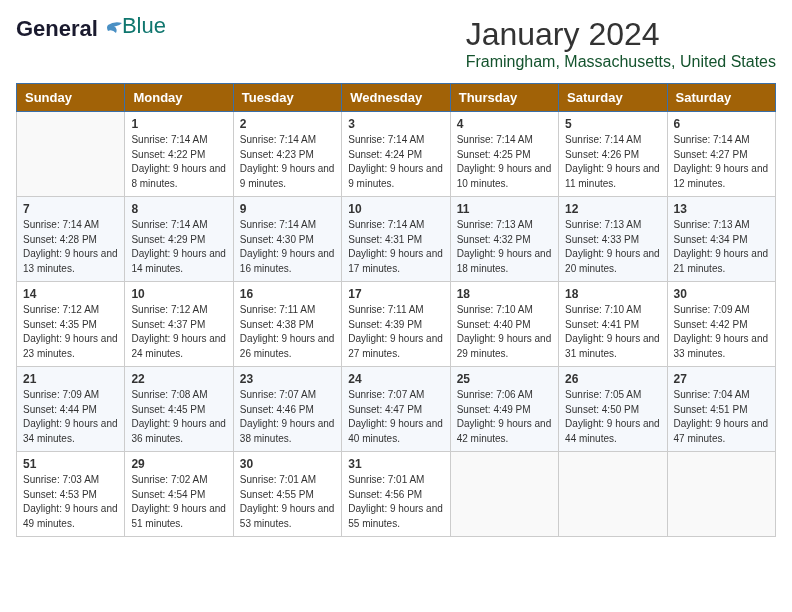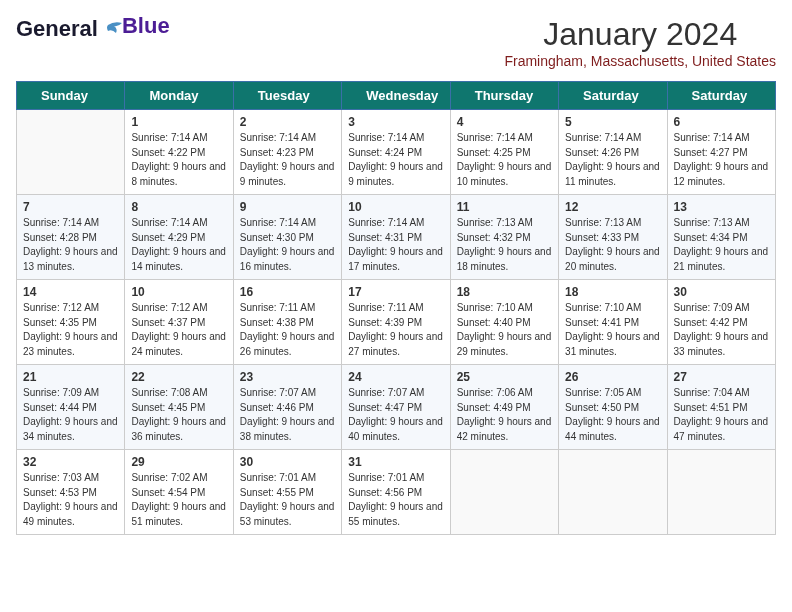"Blue" span { color: #4c1d95 -> #0f766e; font-weight: bold -> normal }
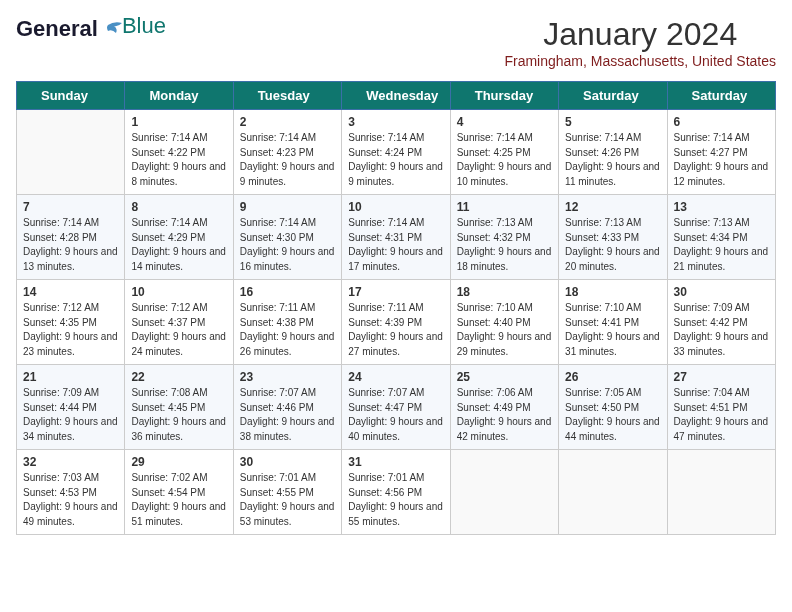"January 2024" .title-block { text-align: center -> left }
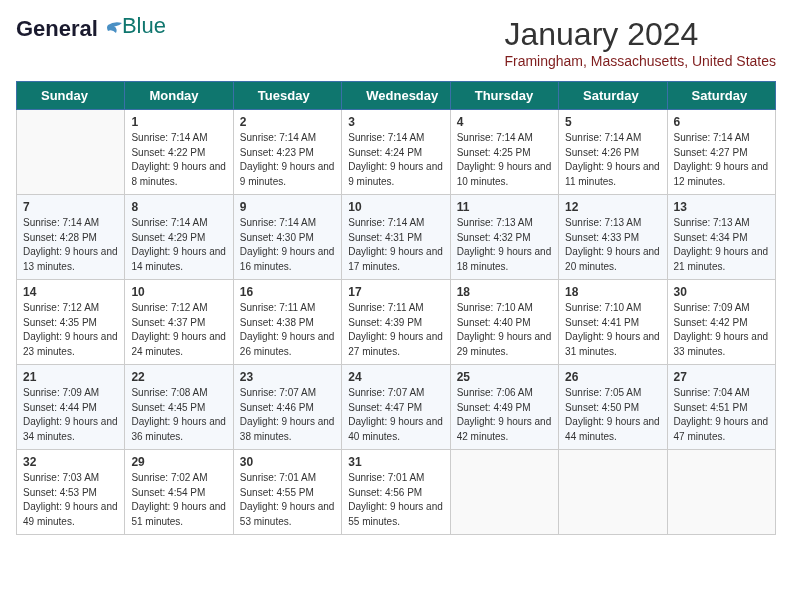"Framingham, Massachusetts, United States" .location { color: #7f1d1d -> #14532d; font-size: 14px -> 16px }
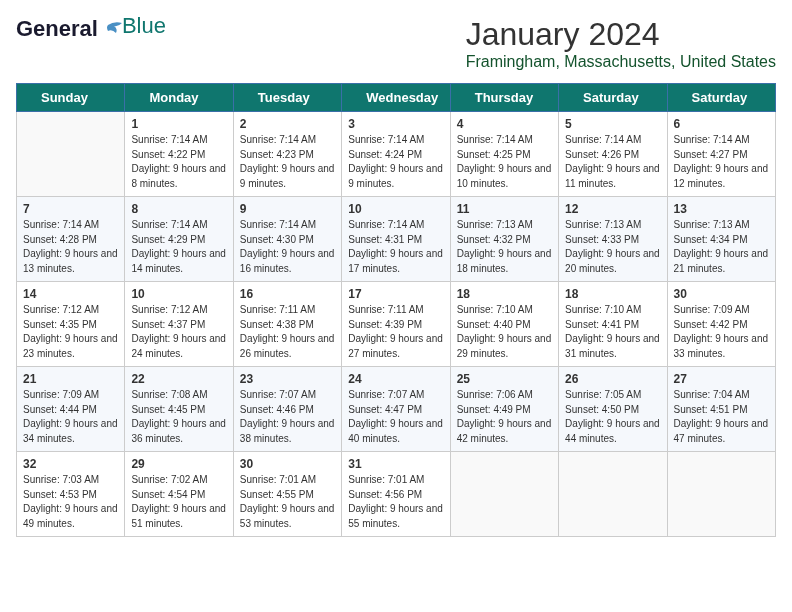"Sunday" th { background-color: #0f766e -> #a16207; padding: 6px 24px -> 6px 8px }
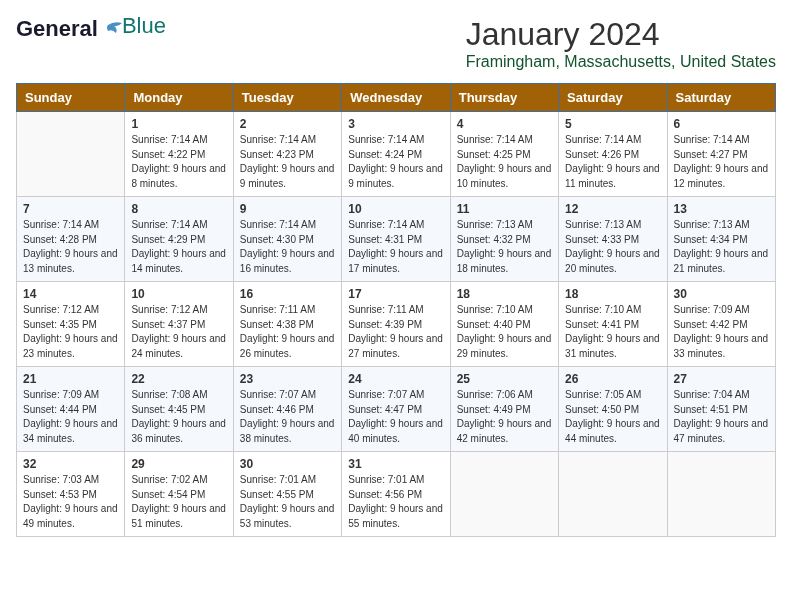"32" span.day-num { text: 32 -> 51 }
